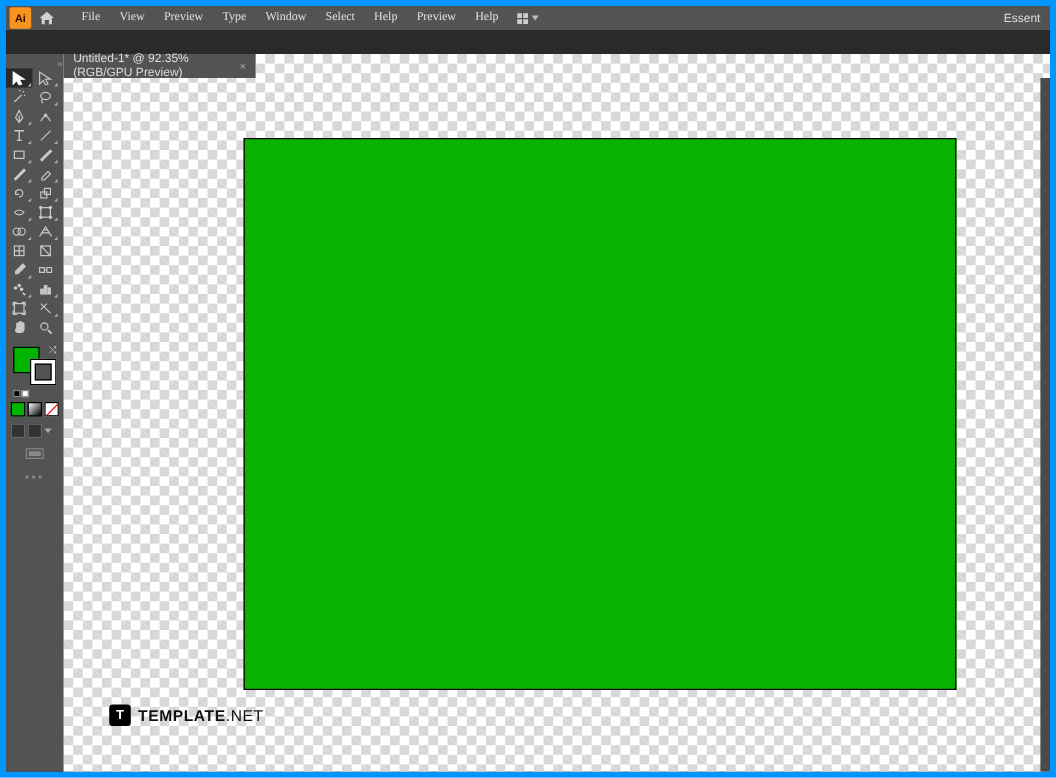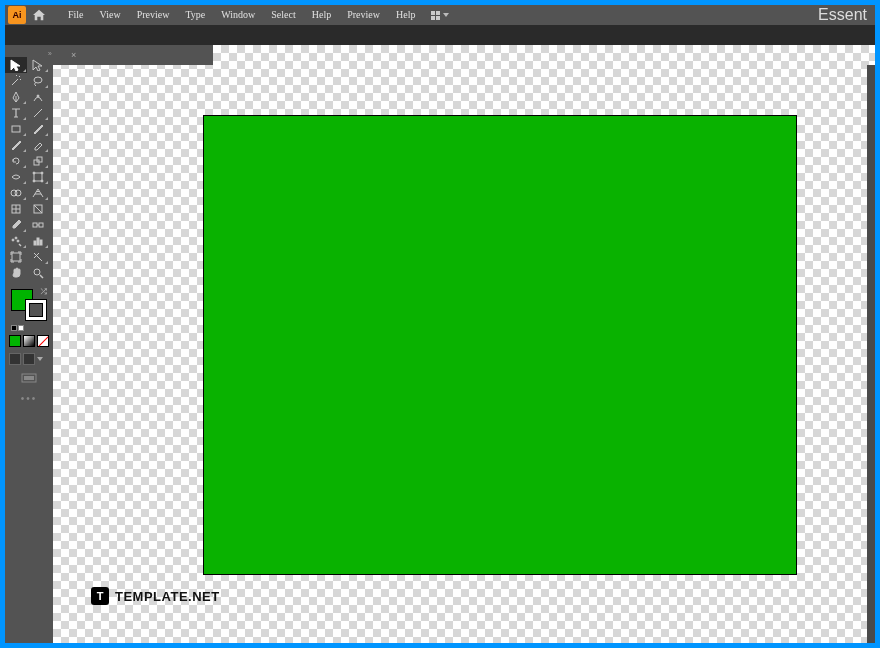"Essent" .brand-right { font-size: 16px -> 10px }
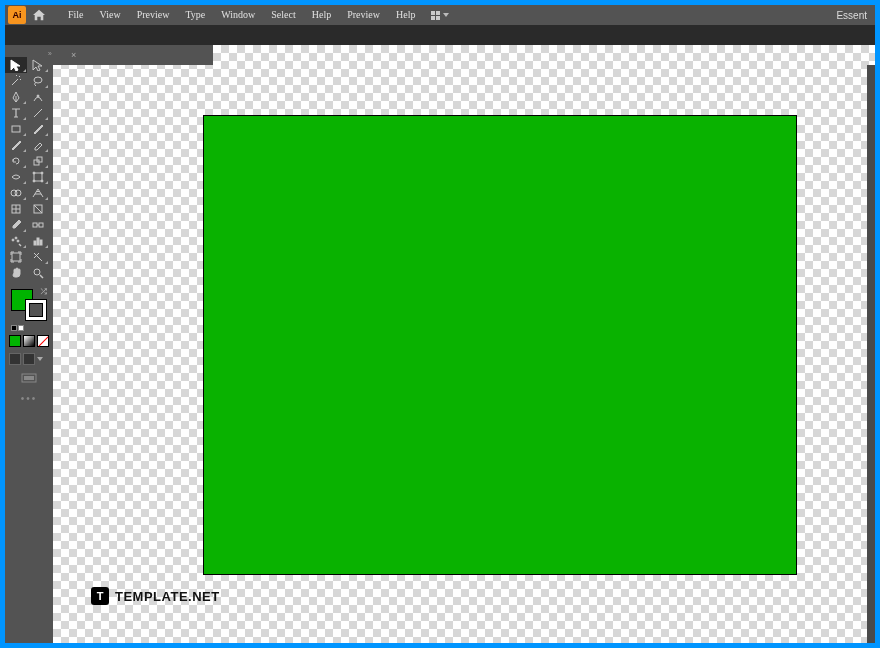"Untitled-1* @ 92.35% (RGB/GPU Preview)" span { html: none -> <span>Untitled-1* @ 92.35% (RGB/GPU Preview)</span> }
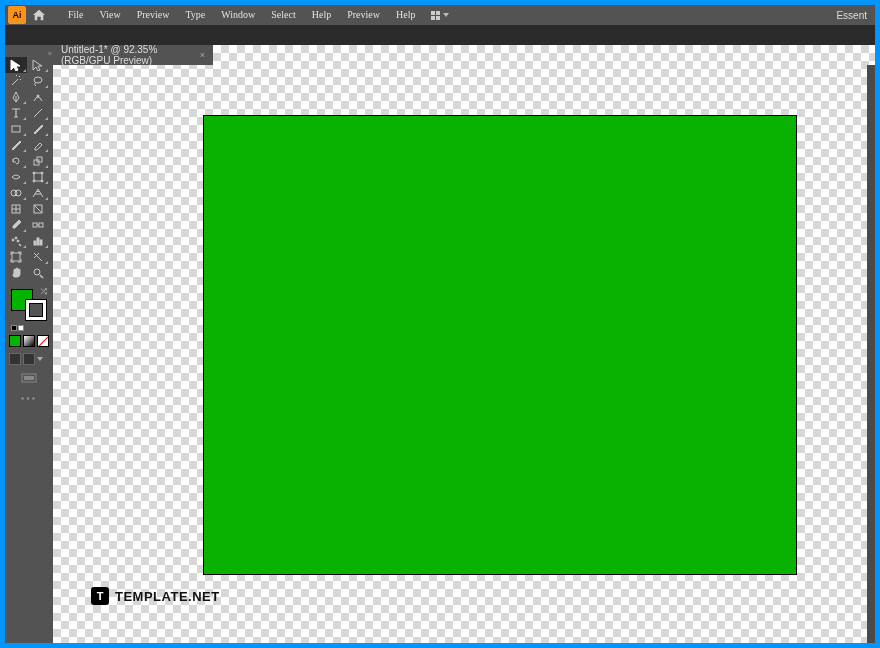".NET" .watermark .wm-net { font-weight: 700 -> 400 }
